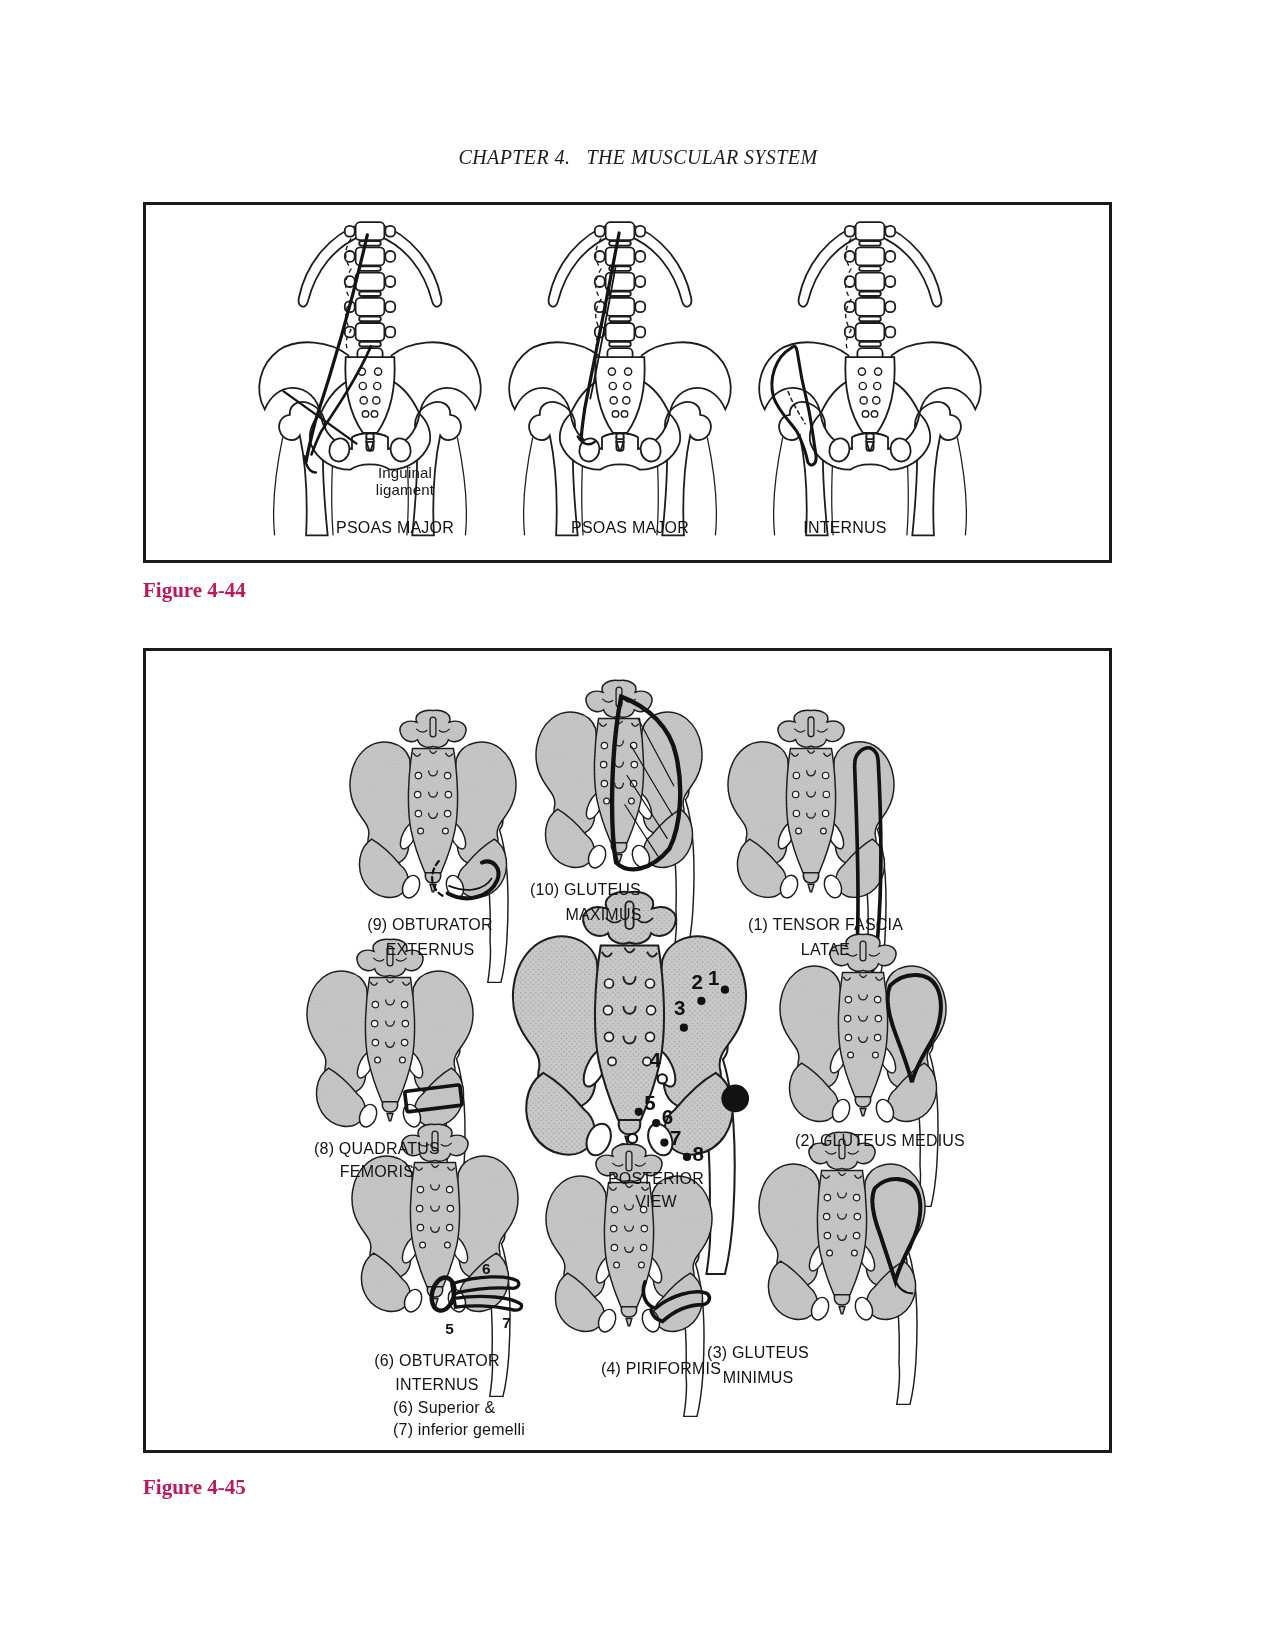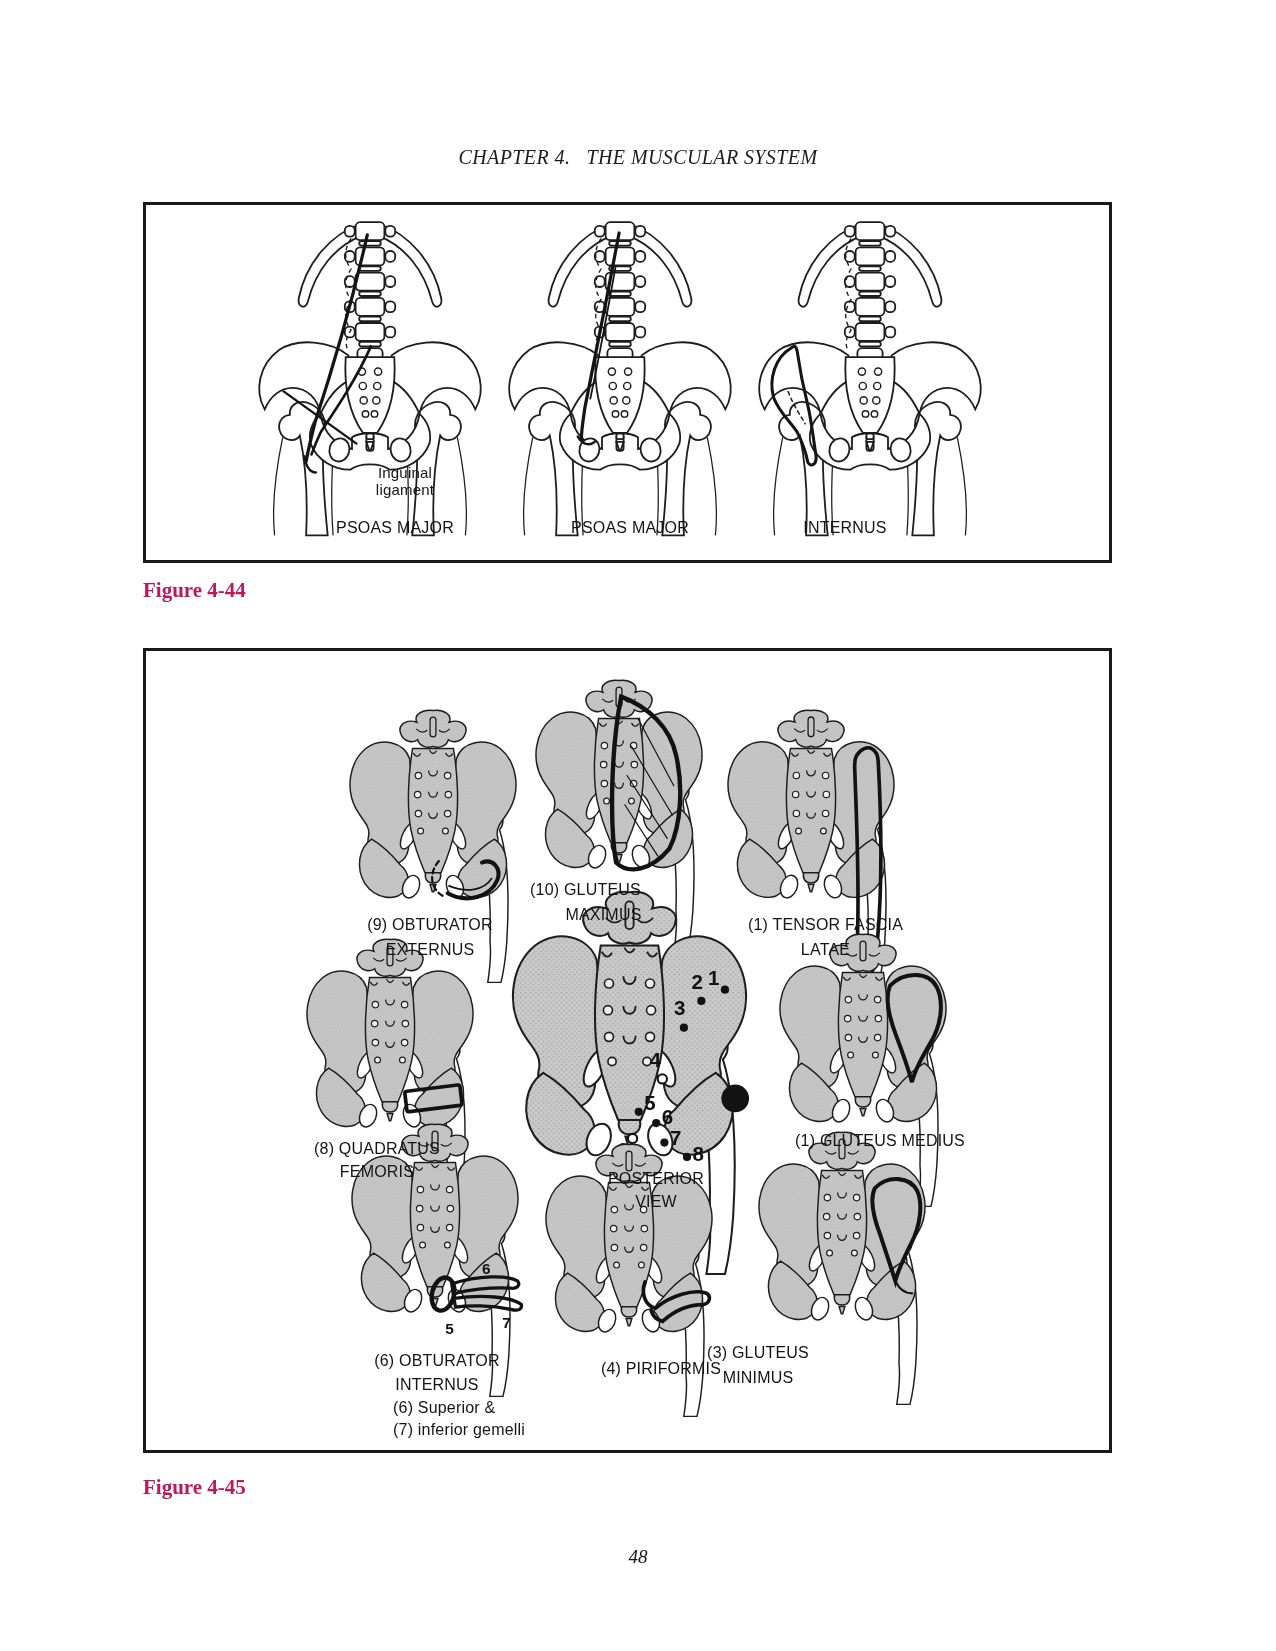"(1) GLUTEUS MEDIUS" div.lbl { text: 1 -> 2 }
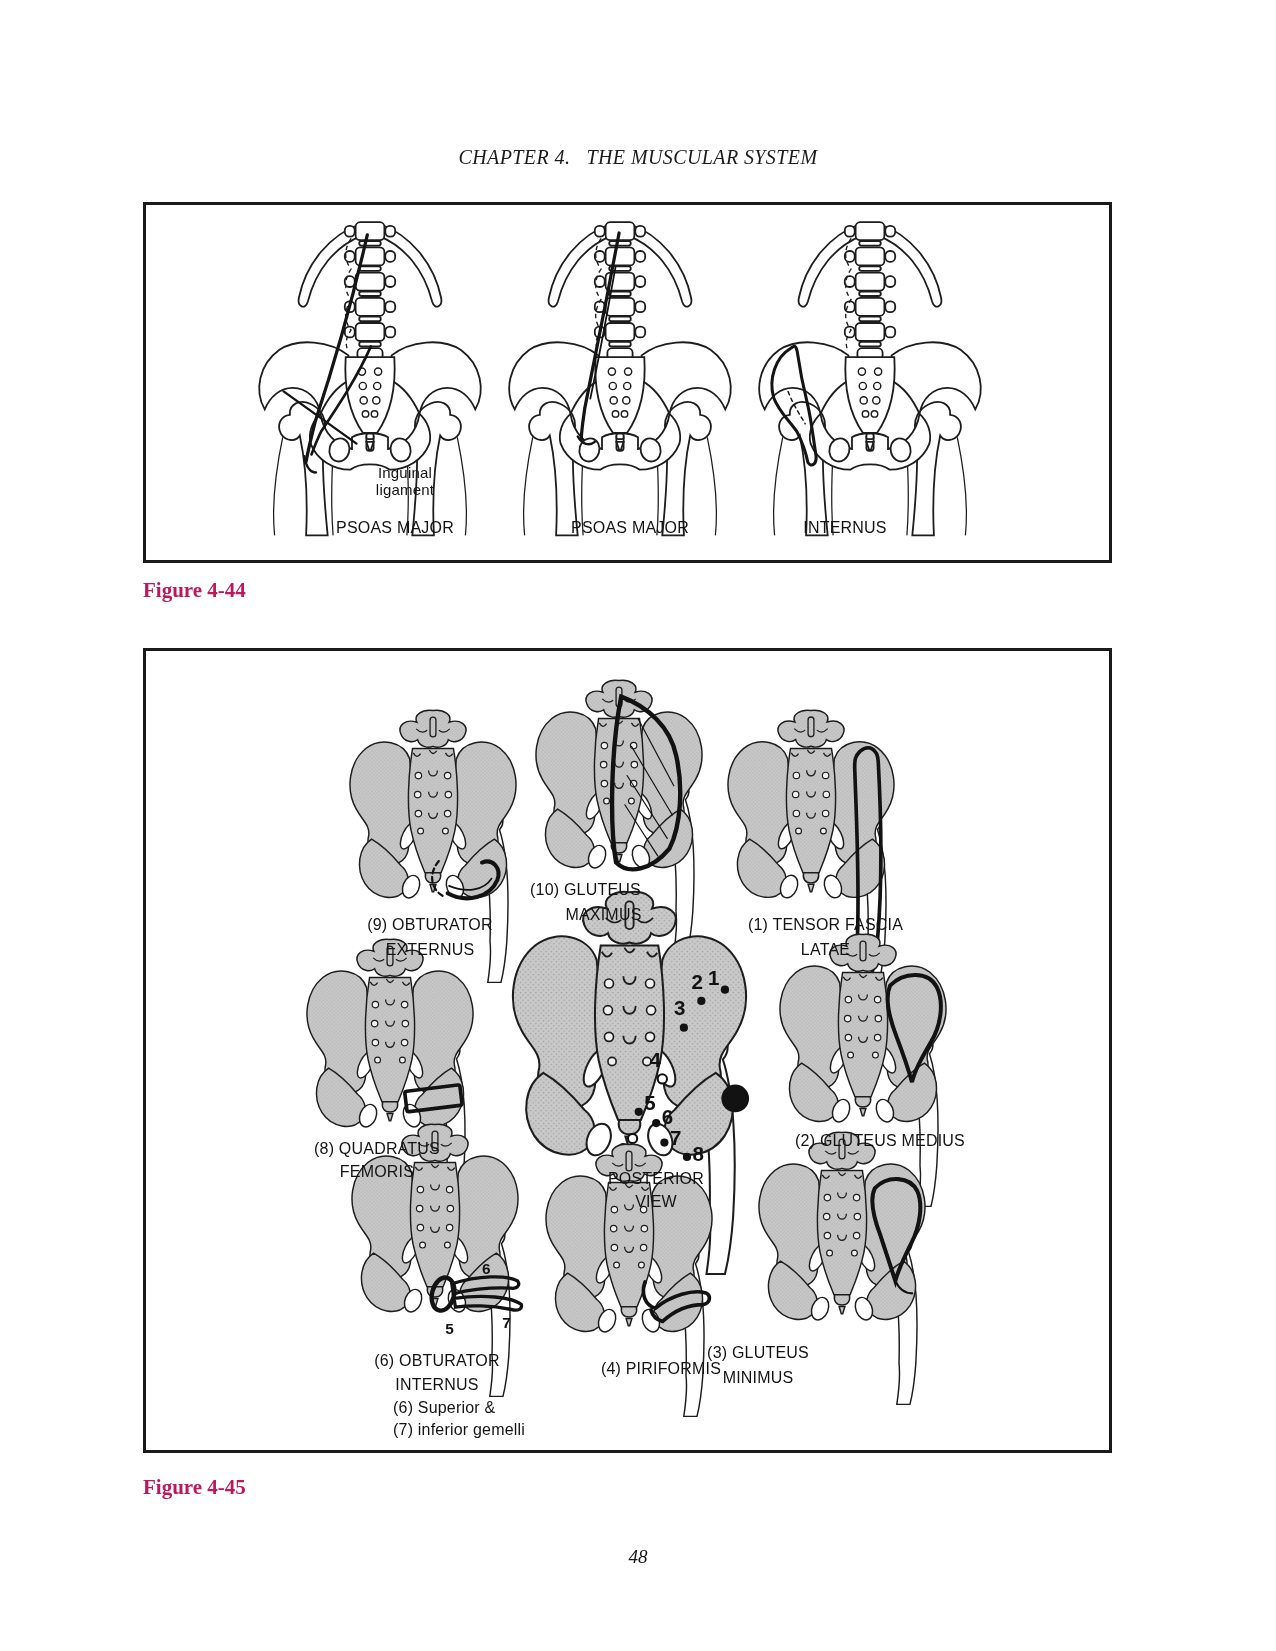"48" div.pgno { html: <div>48</div> -> none }
